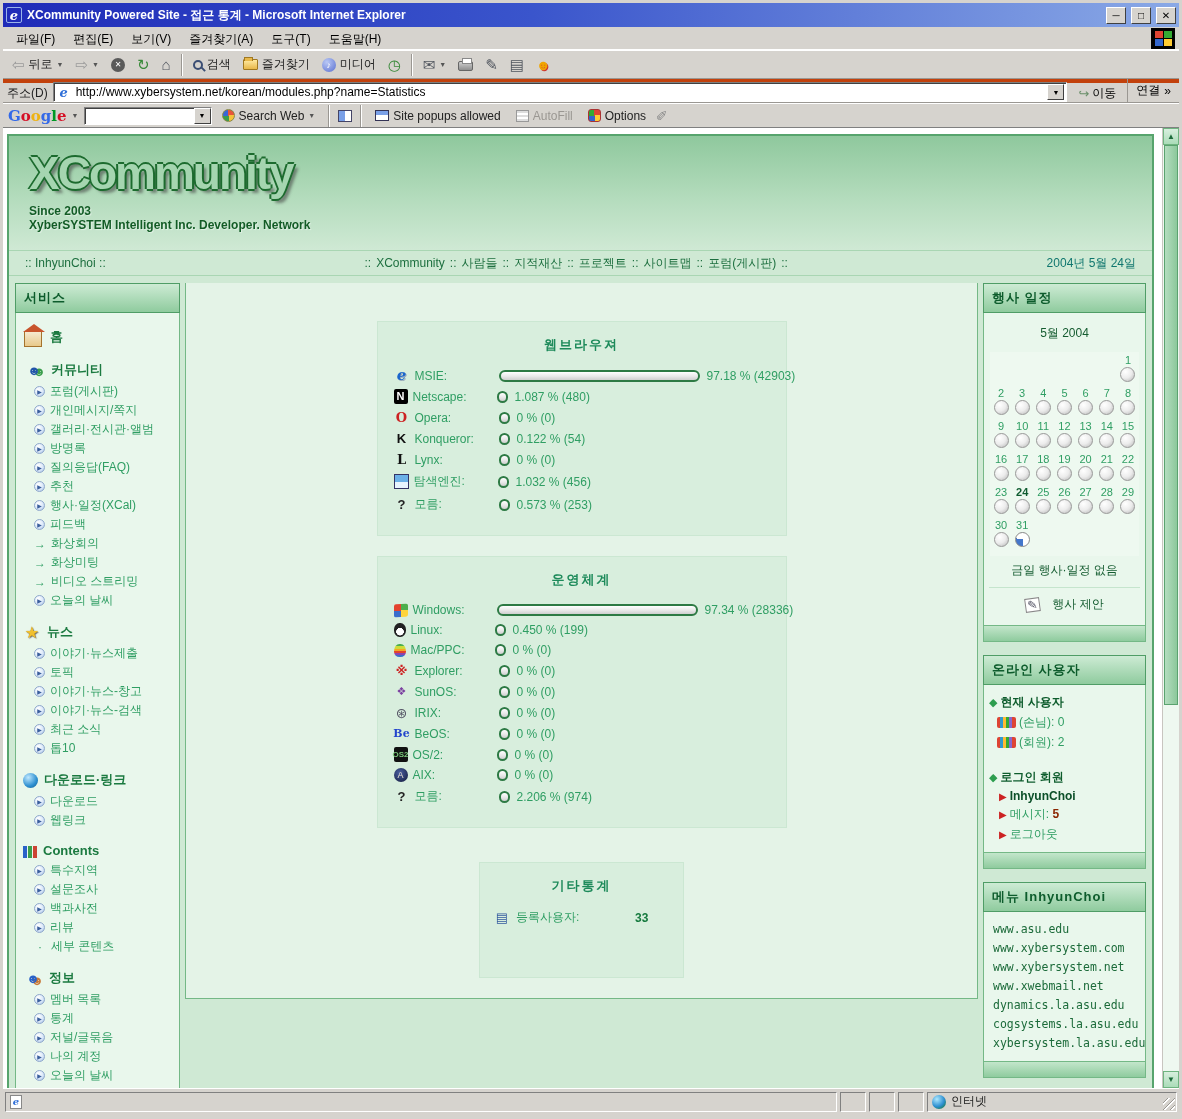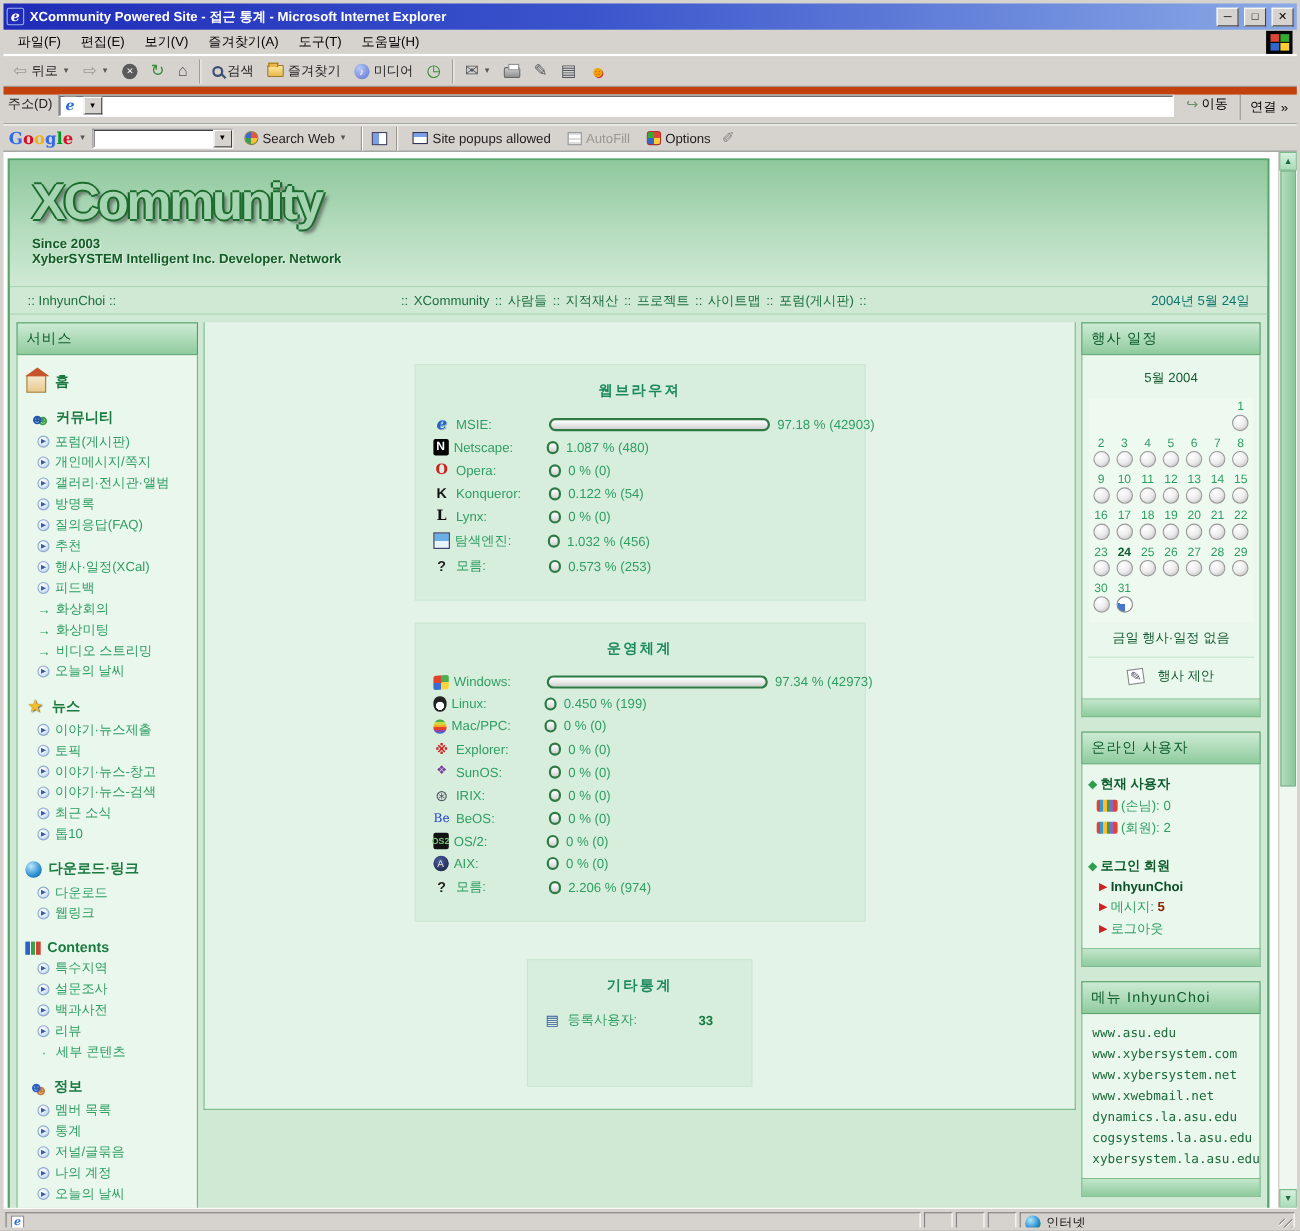"주소(D)" .addressbar { align-items: flex-start -> flex-end; border-top: 7px solid #c2410c -> 4px solid #c2410c; height: 34px -> 24px }
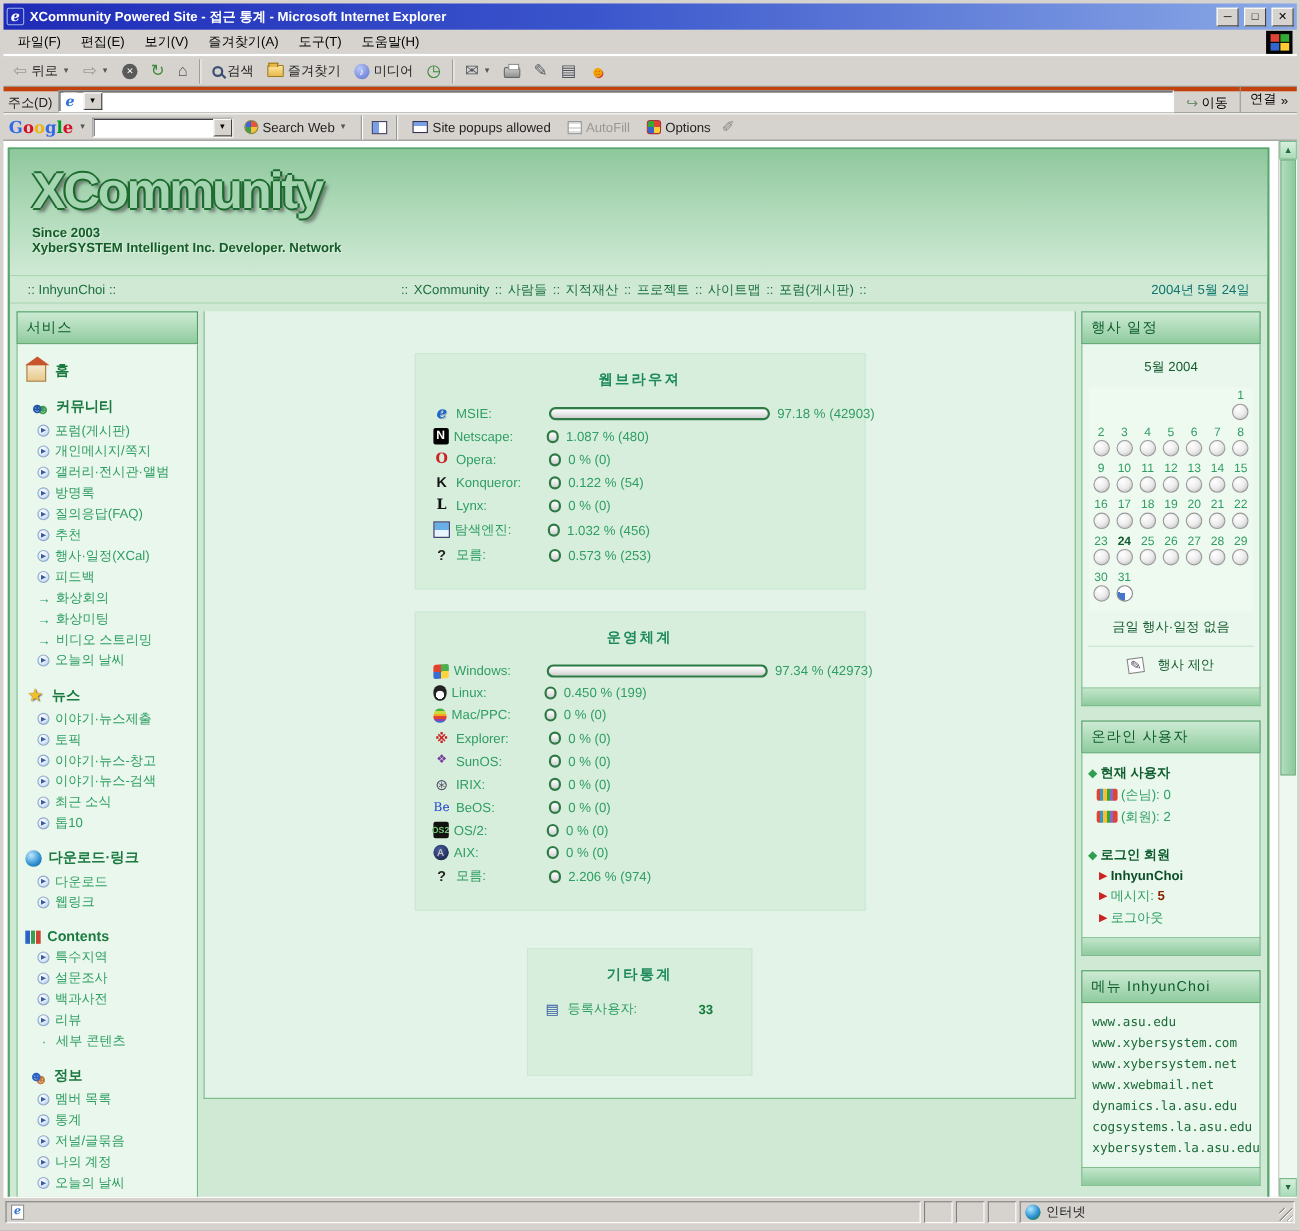"http://www.xybersystem.net/korean/module" span.addr-url { html: none -> <span>http://www.xybersystem.net/korean/modules.php?name=Statistics</span> }
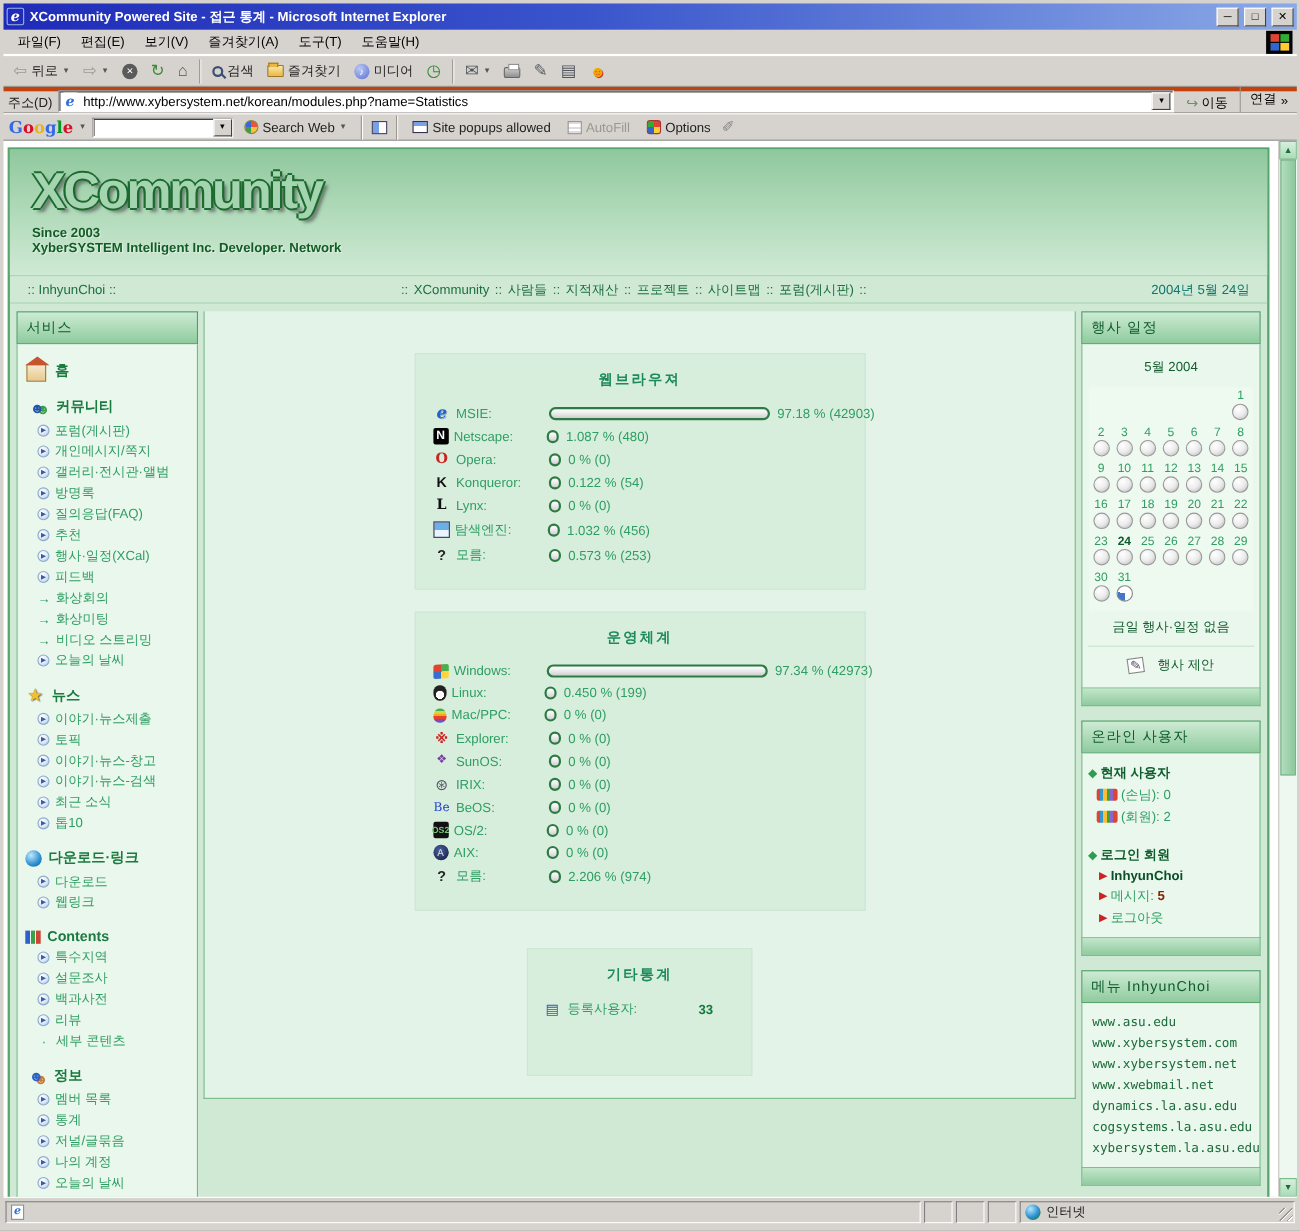"서비스" .panel-header { font-weight: normal -> bold }
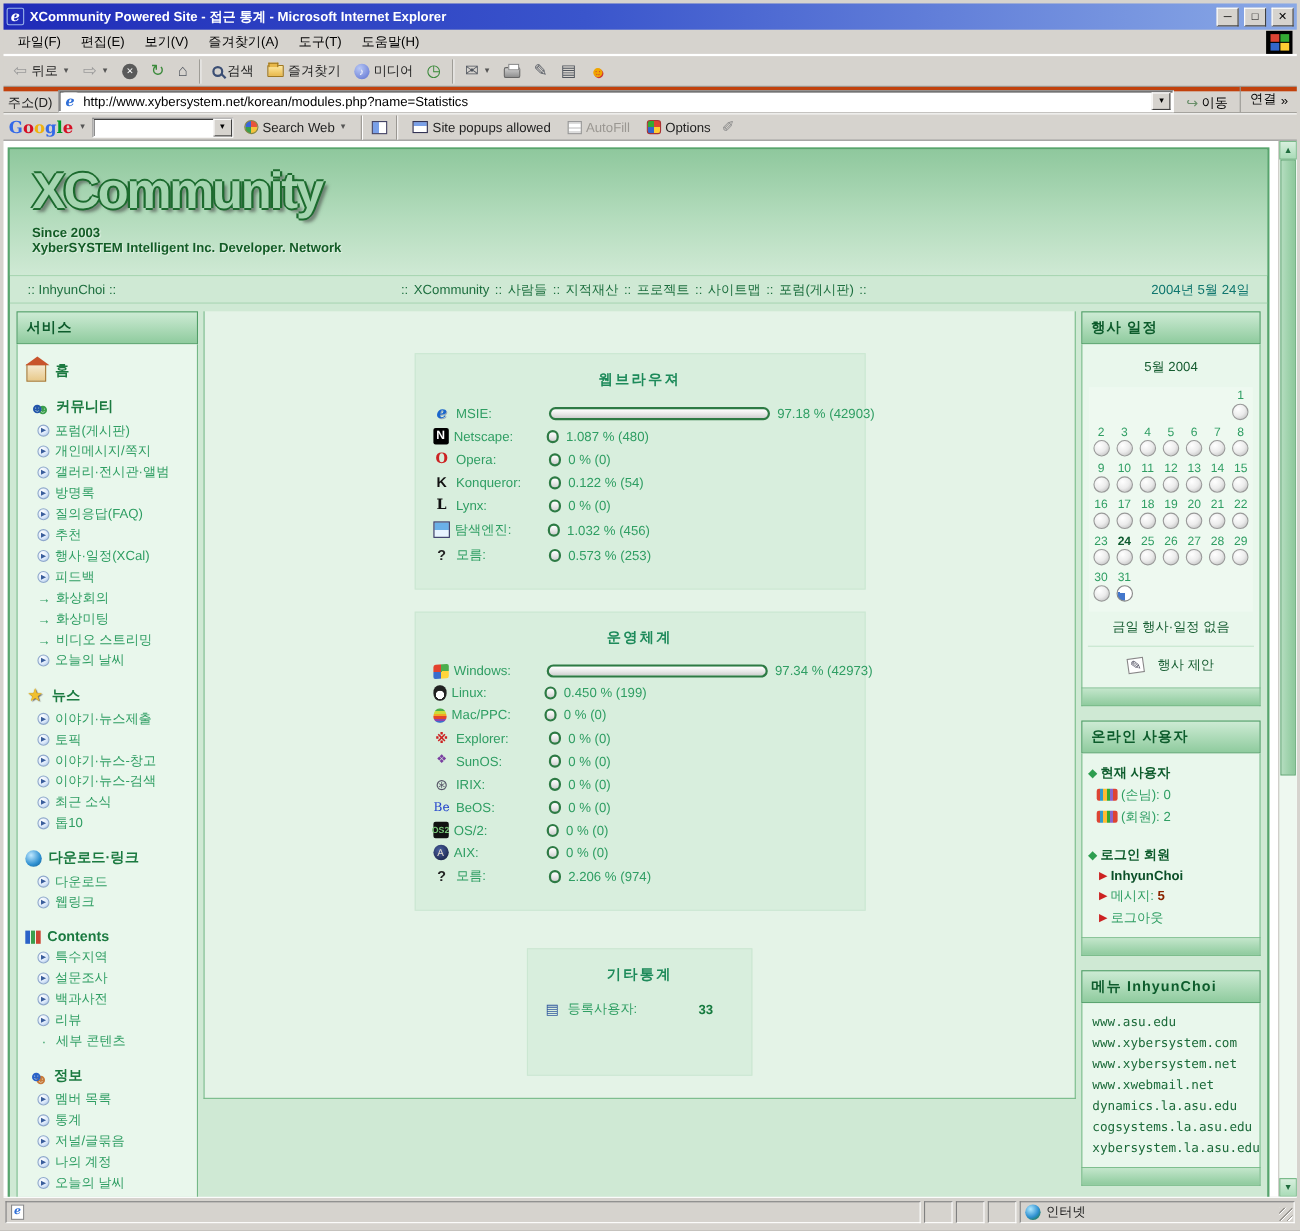"97.34 % (42973)" span.stat-text { text: 42973 -> 28336 }
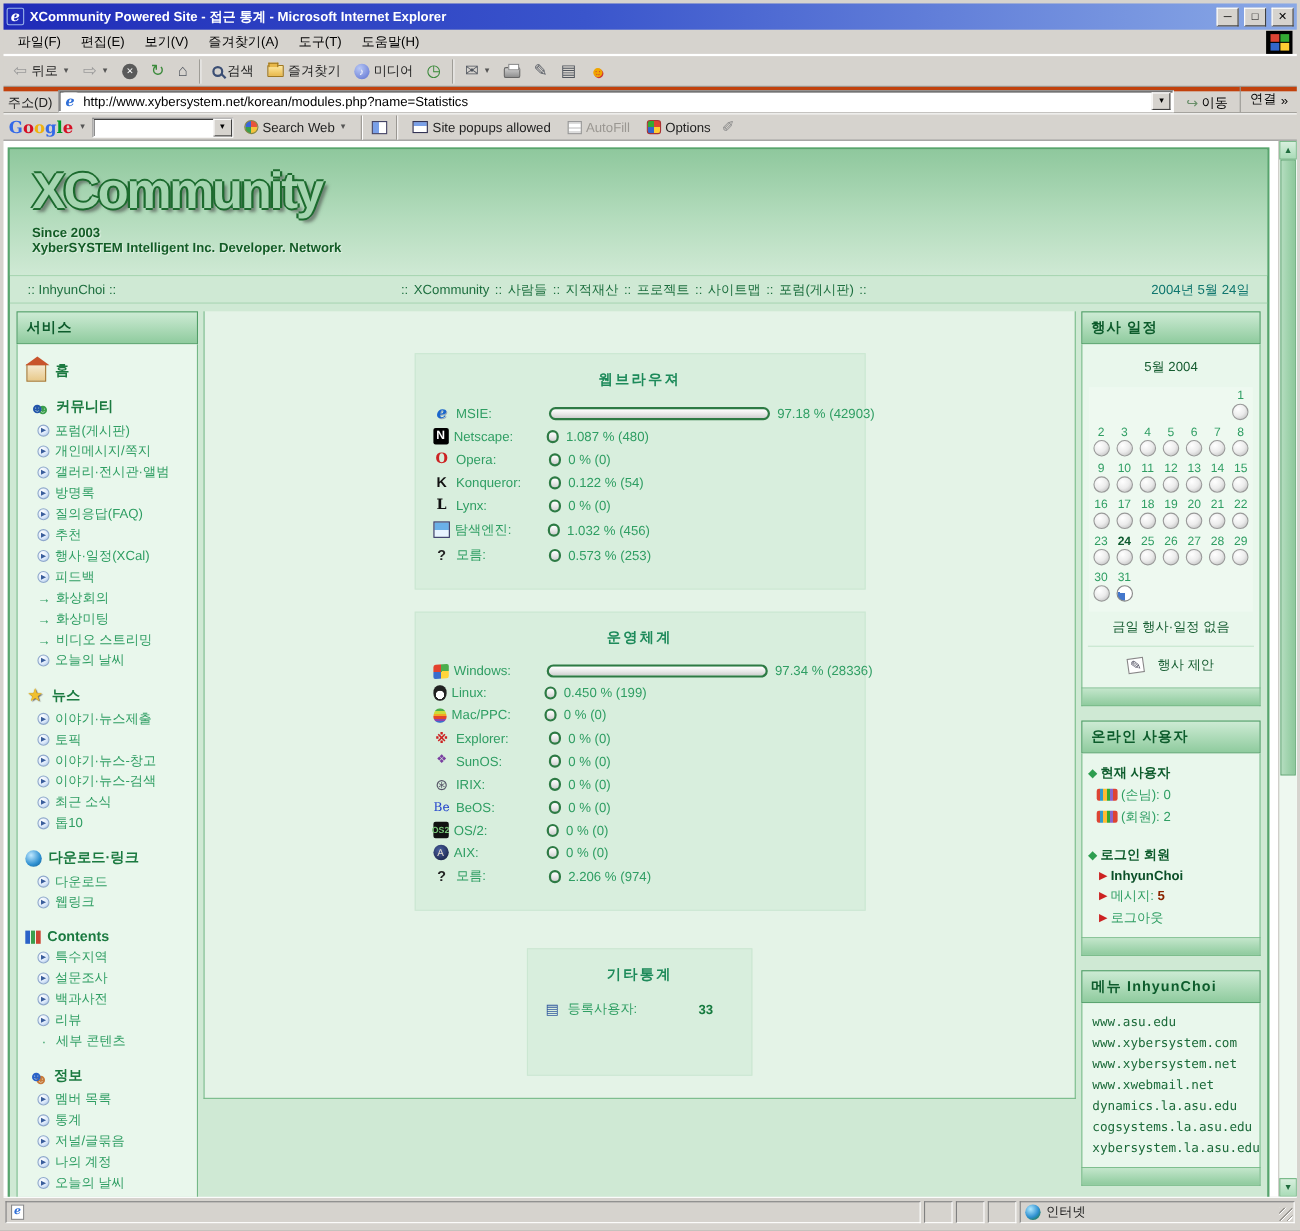"Be" .ic-beos { font-weight: normal -> bold }
